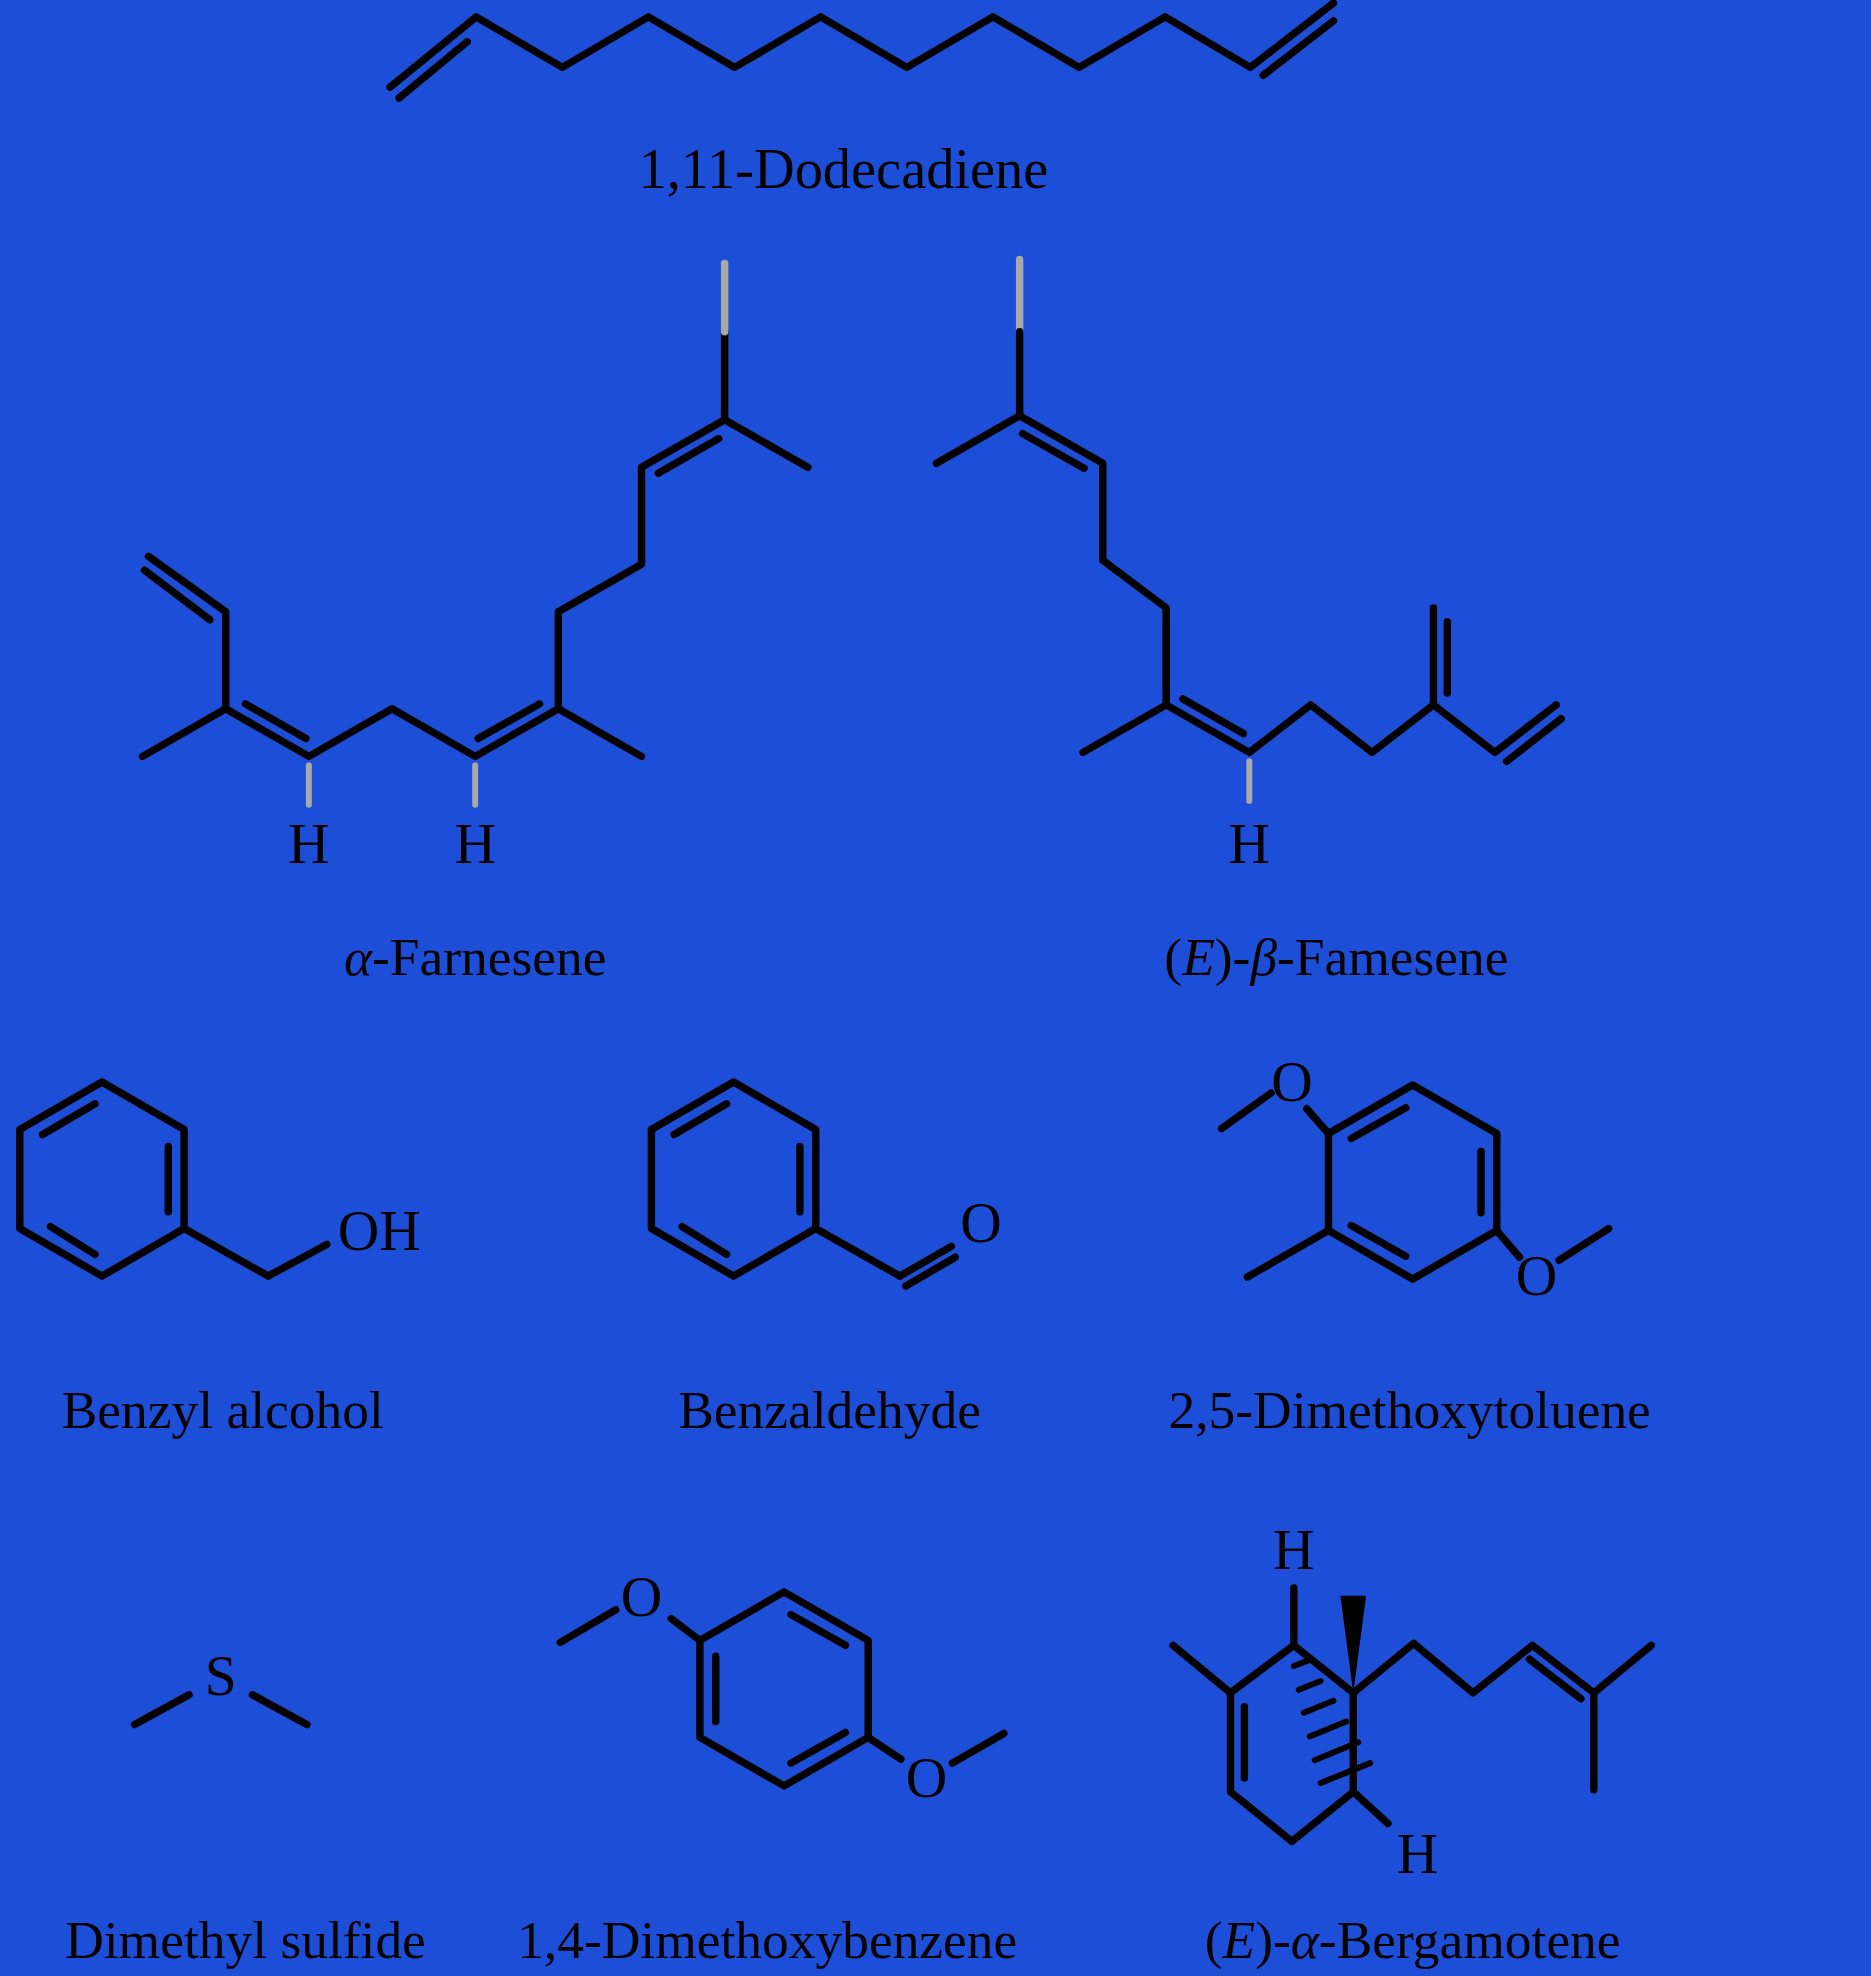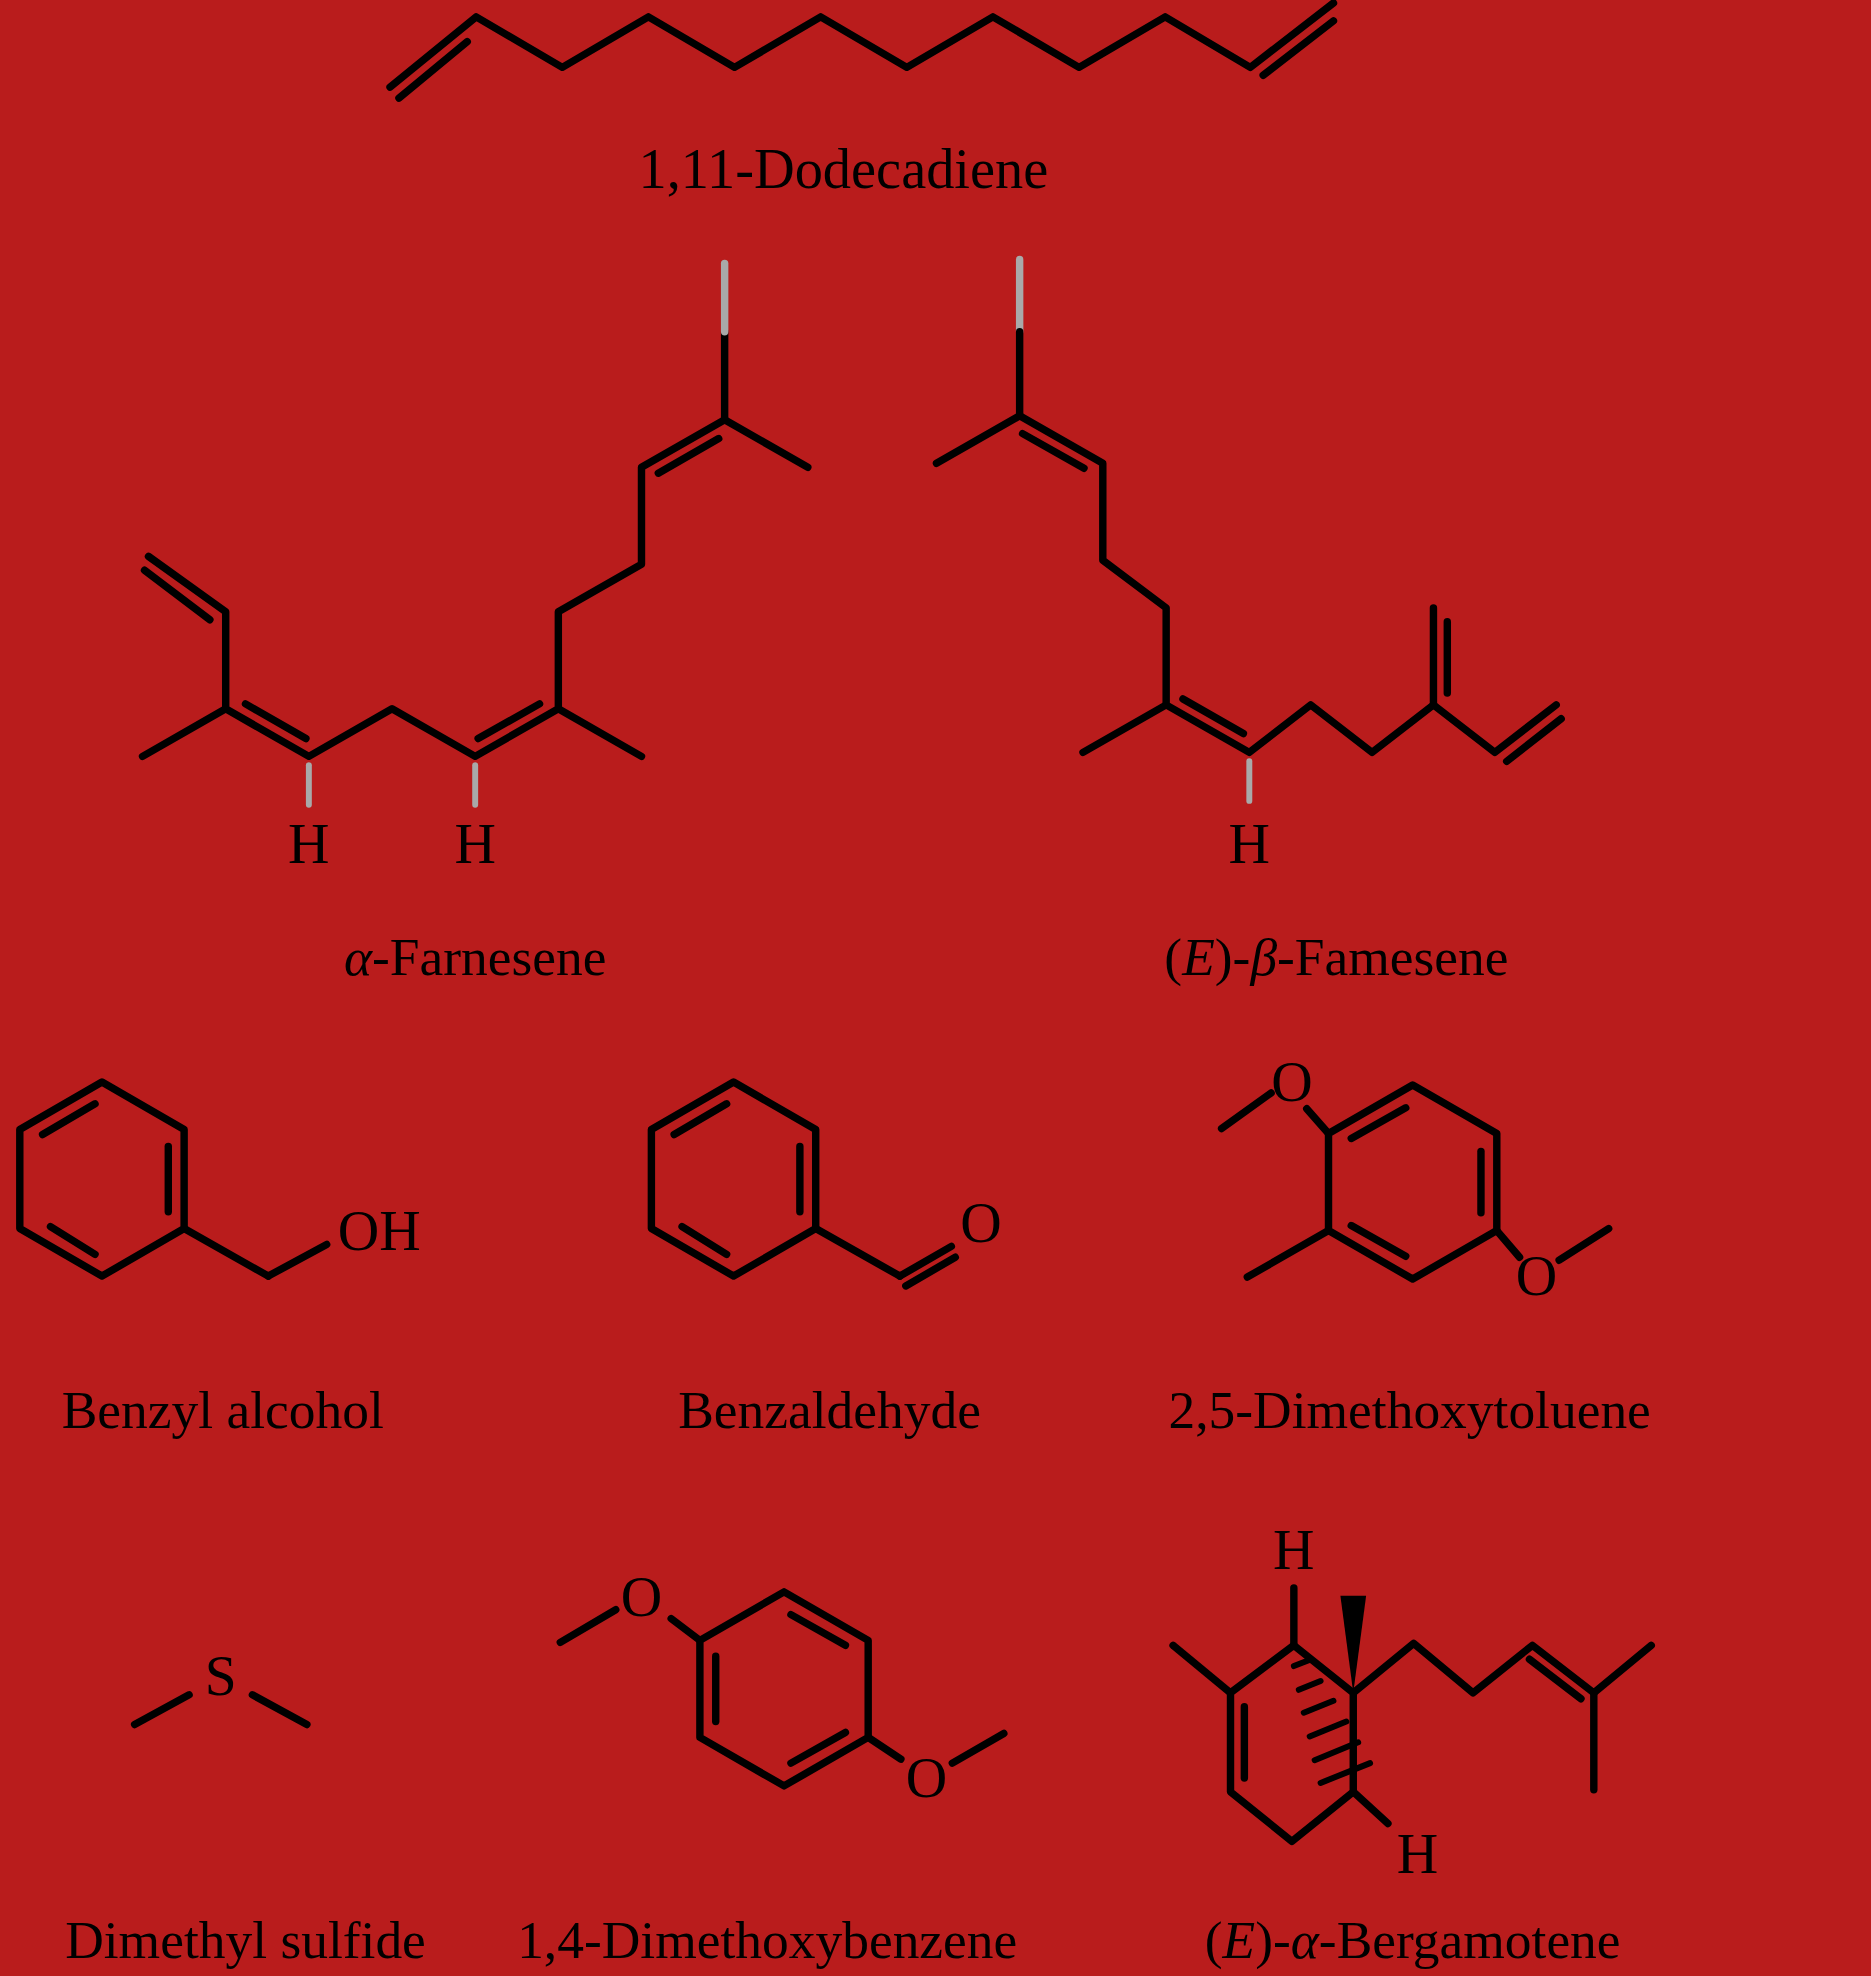"1,11-Dodecadiene" .page { background: #b91c1c -> #1d4ed8 }
